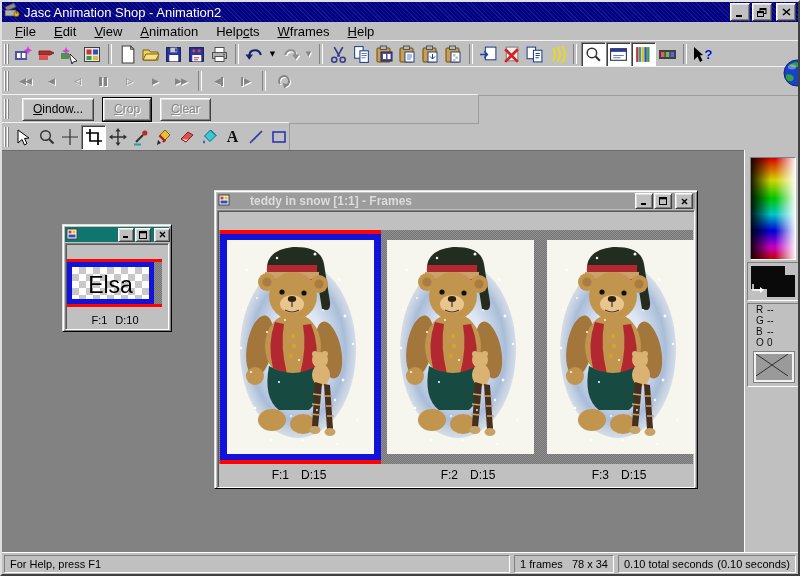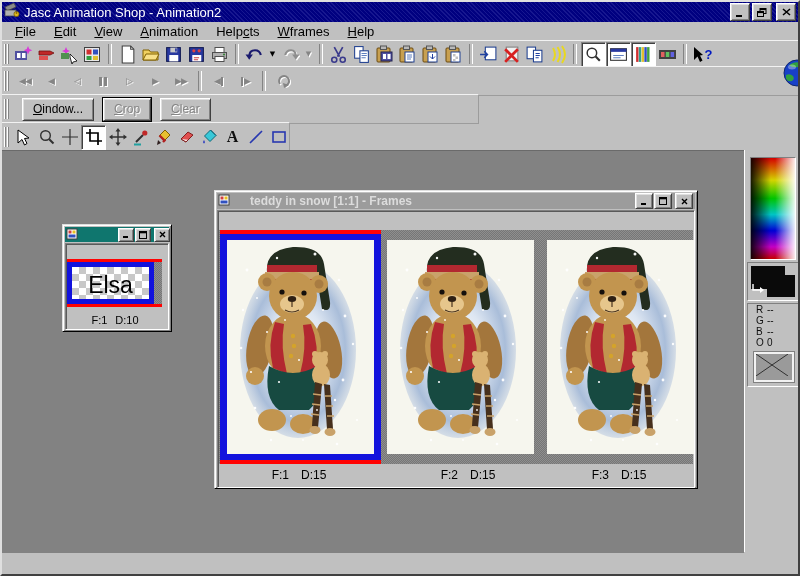"For Help, press F1" div.statusbar { html: none -> <div> <span><span>For Help, press F1</span></span> <span><span>1 frames</span><span></span><span>78 x 34</span></span> <span><span>0.10 total seconds</span><span></span><span>(0.10 seconds)</span></span> </div> }
